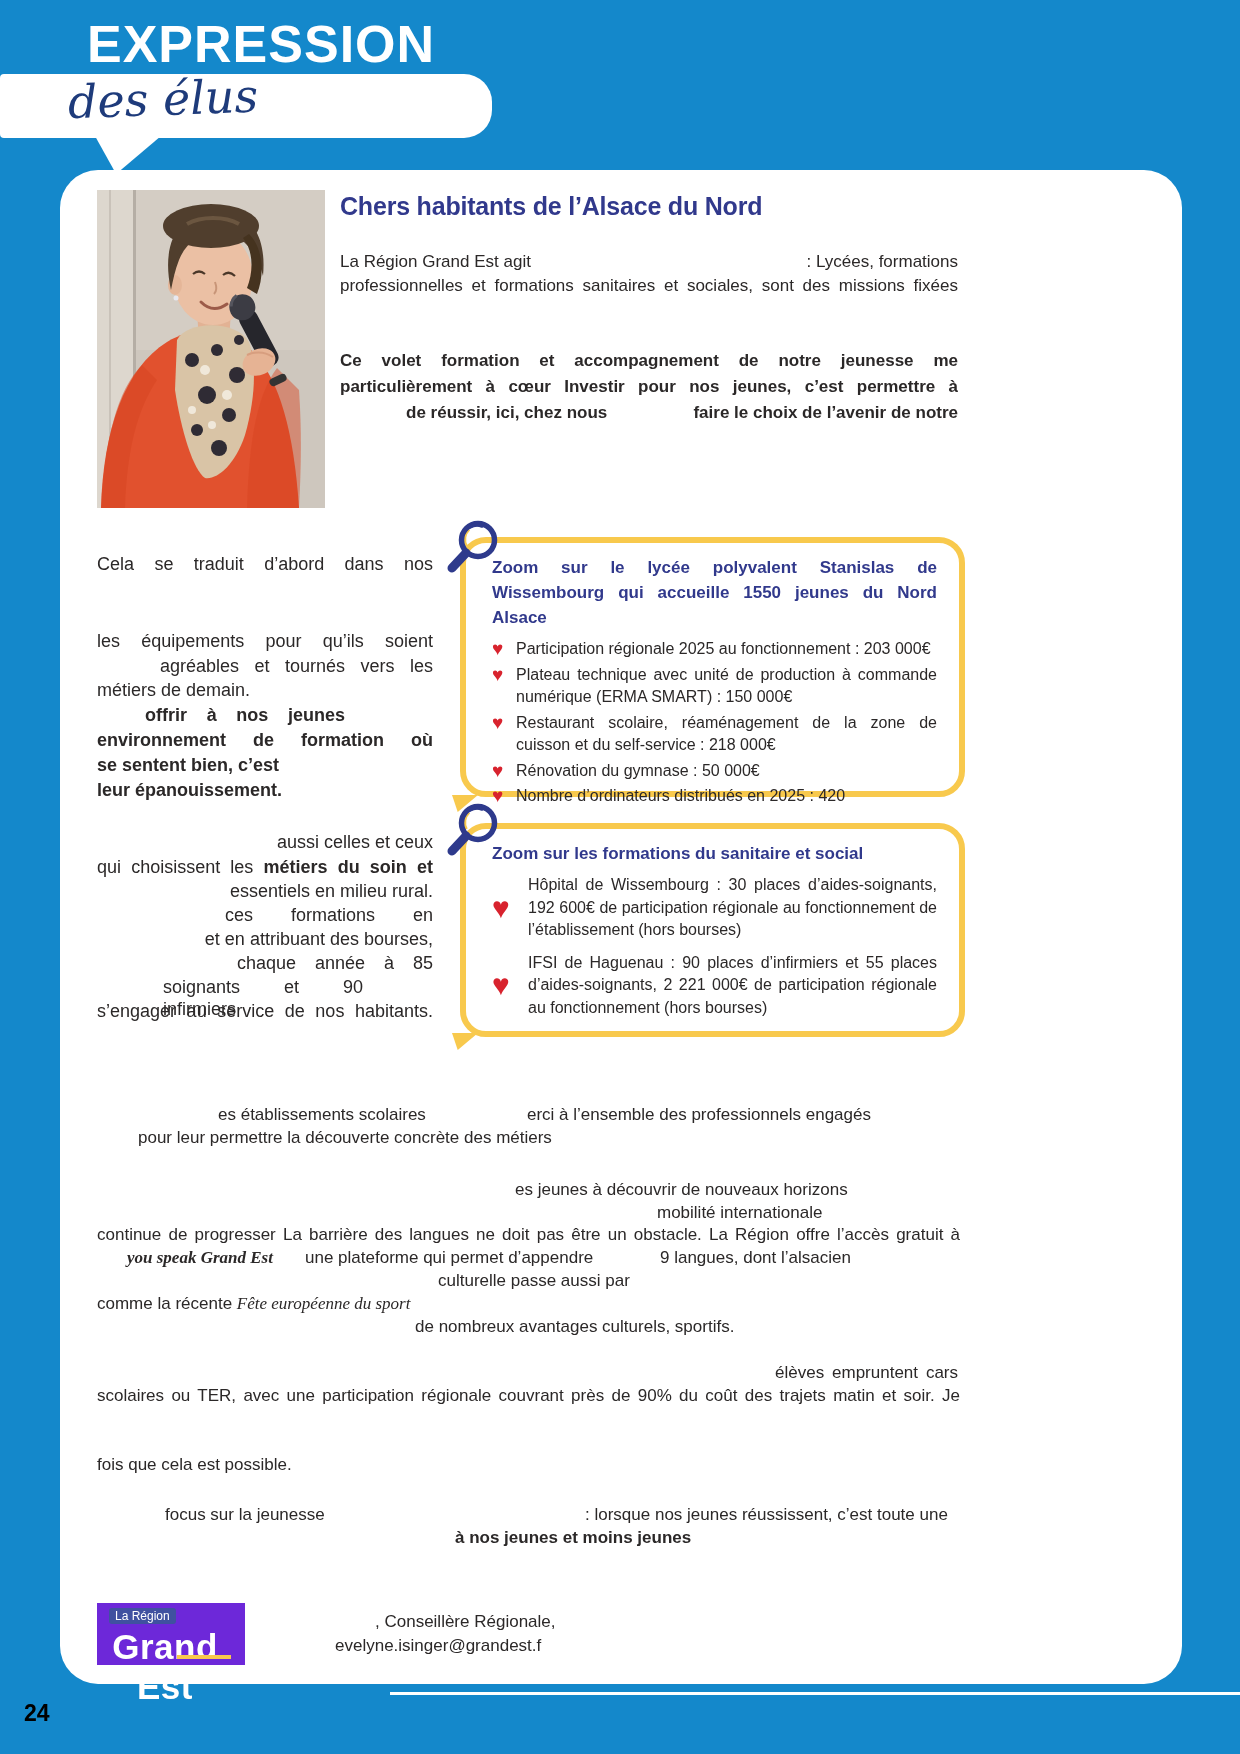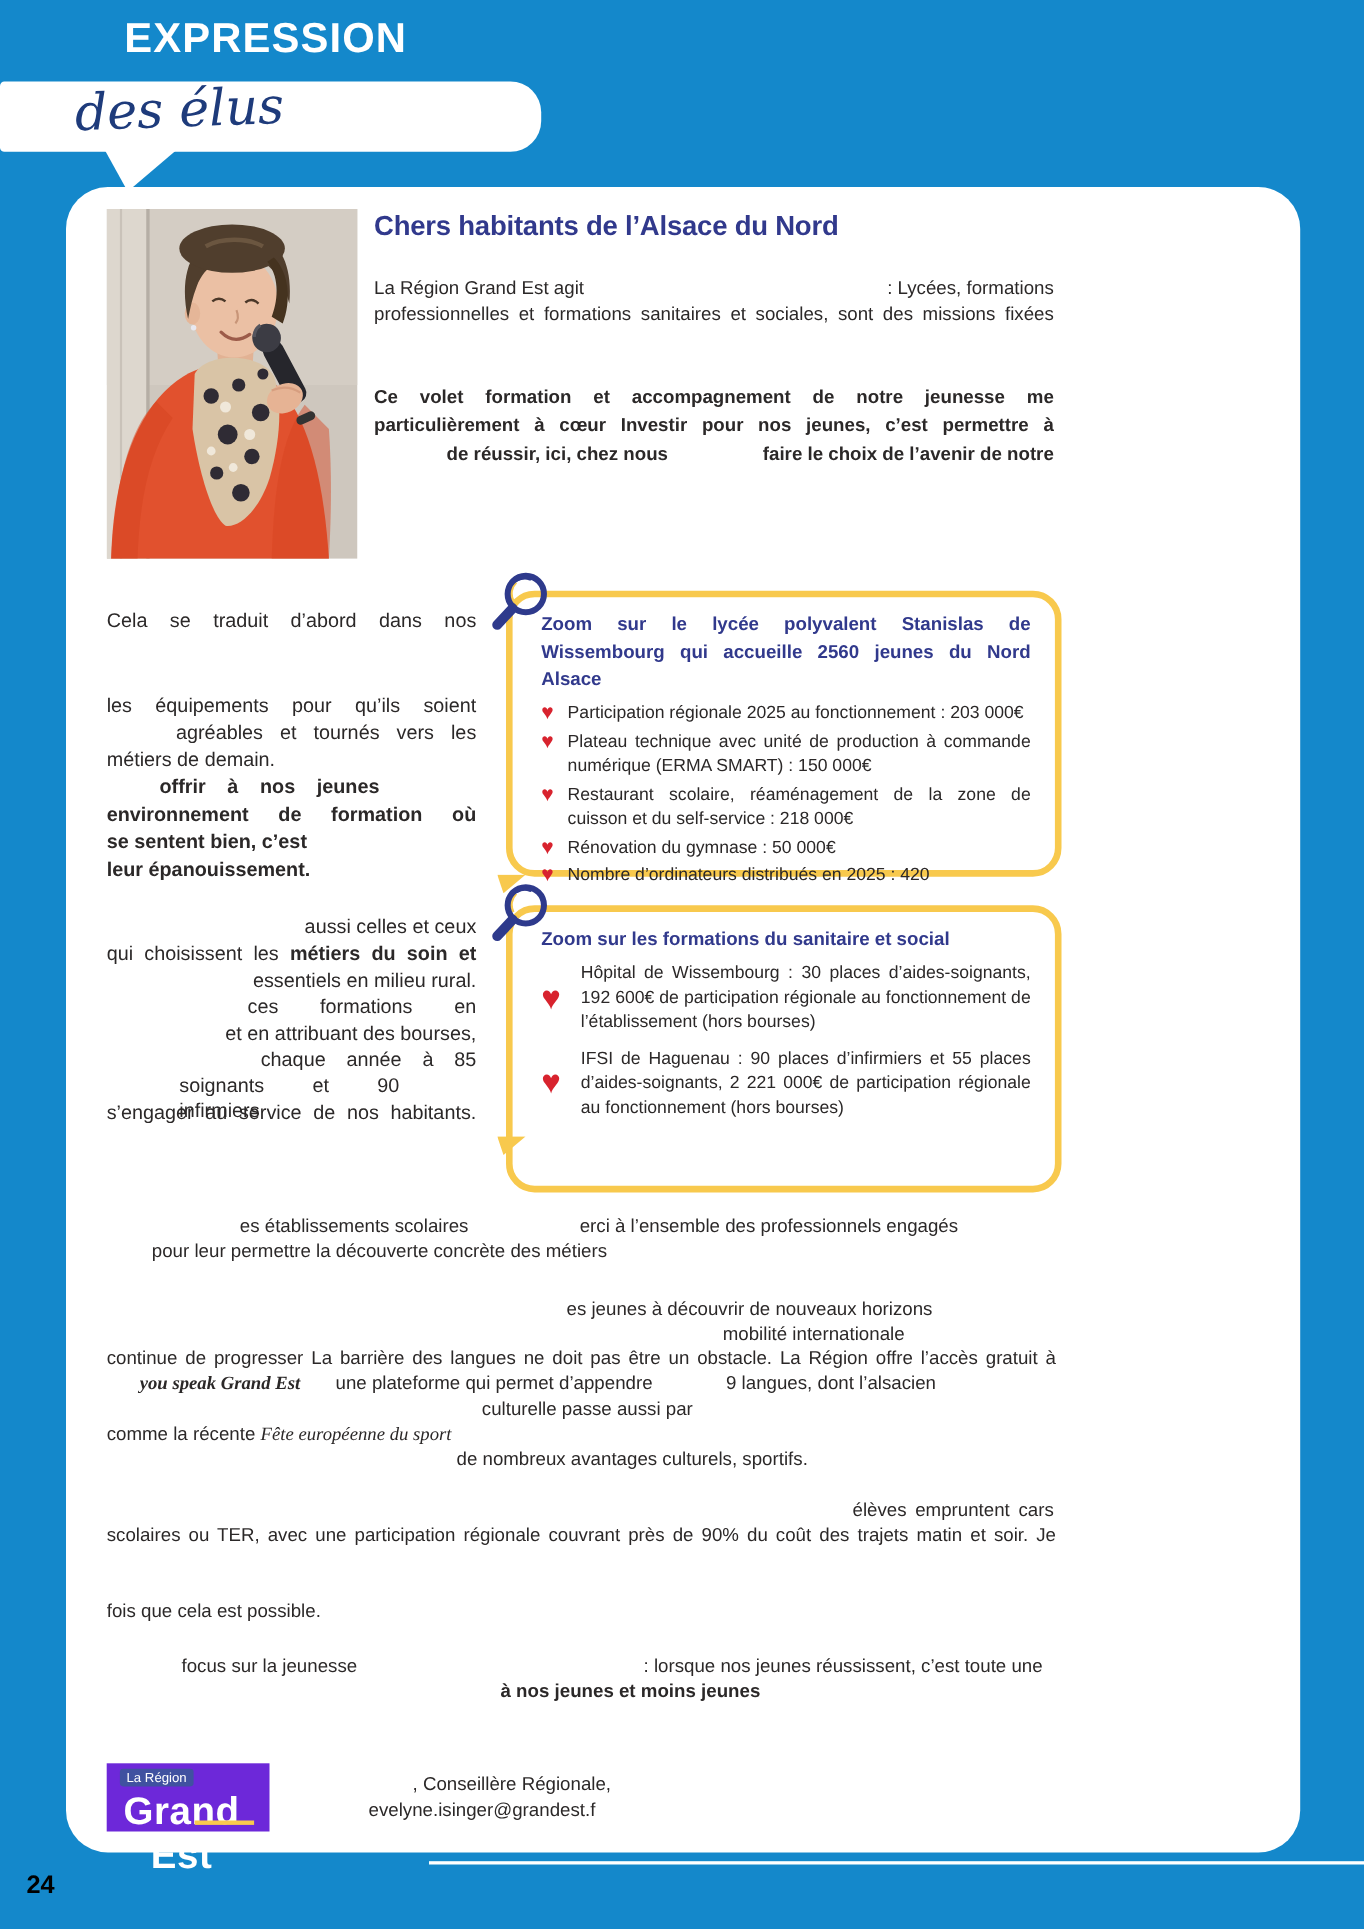"EXPRESSION" .kicker { font-size: 38px -> 52px; left: 113px -> 87px }
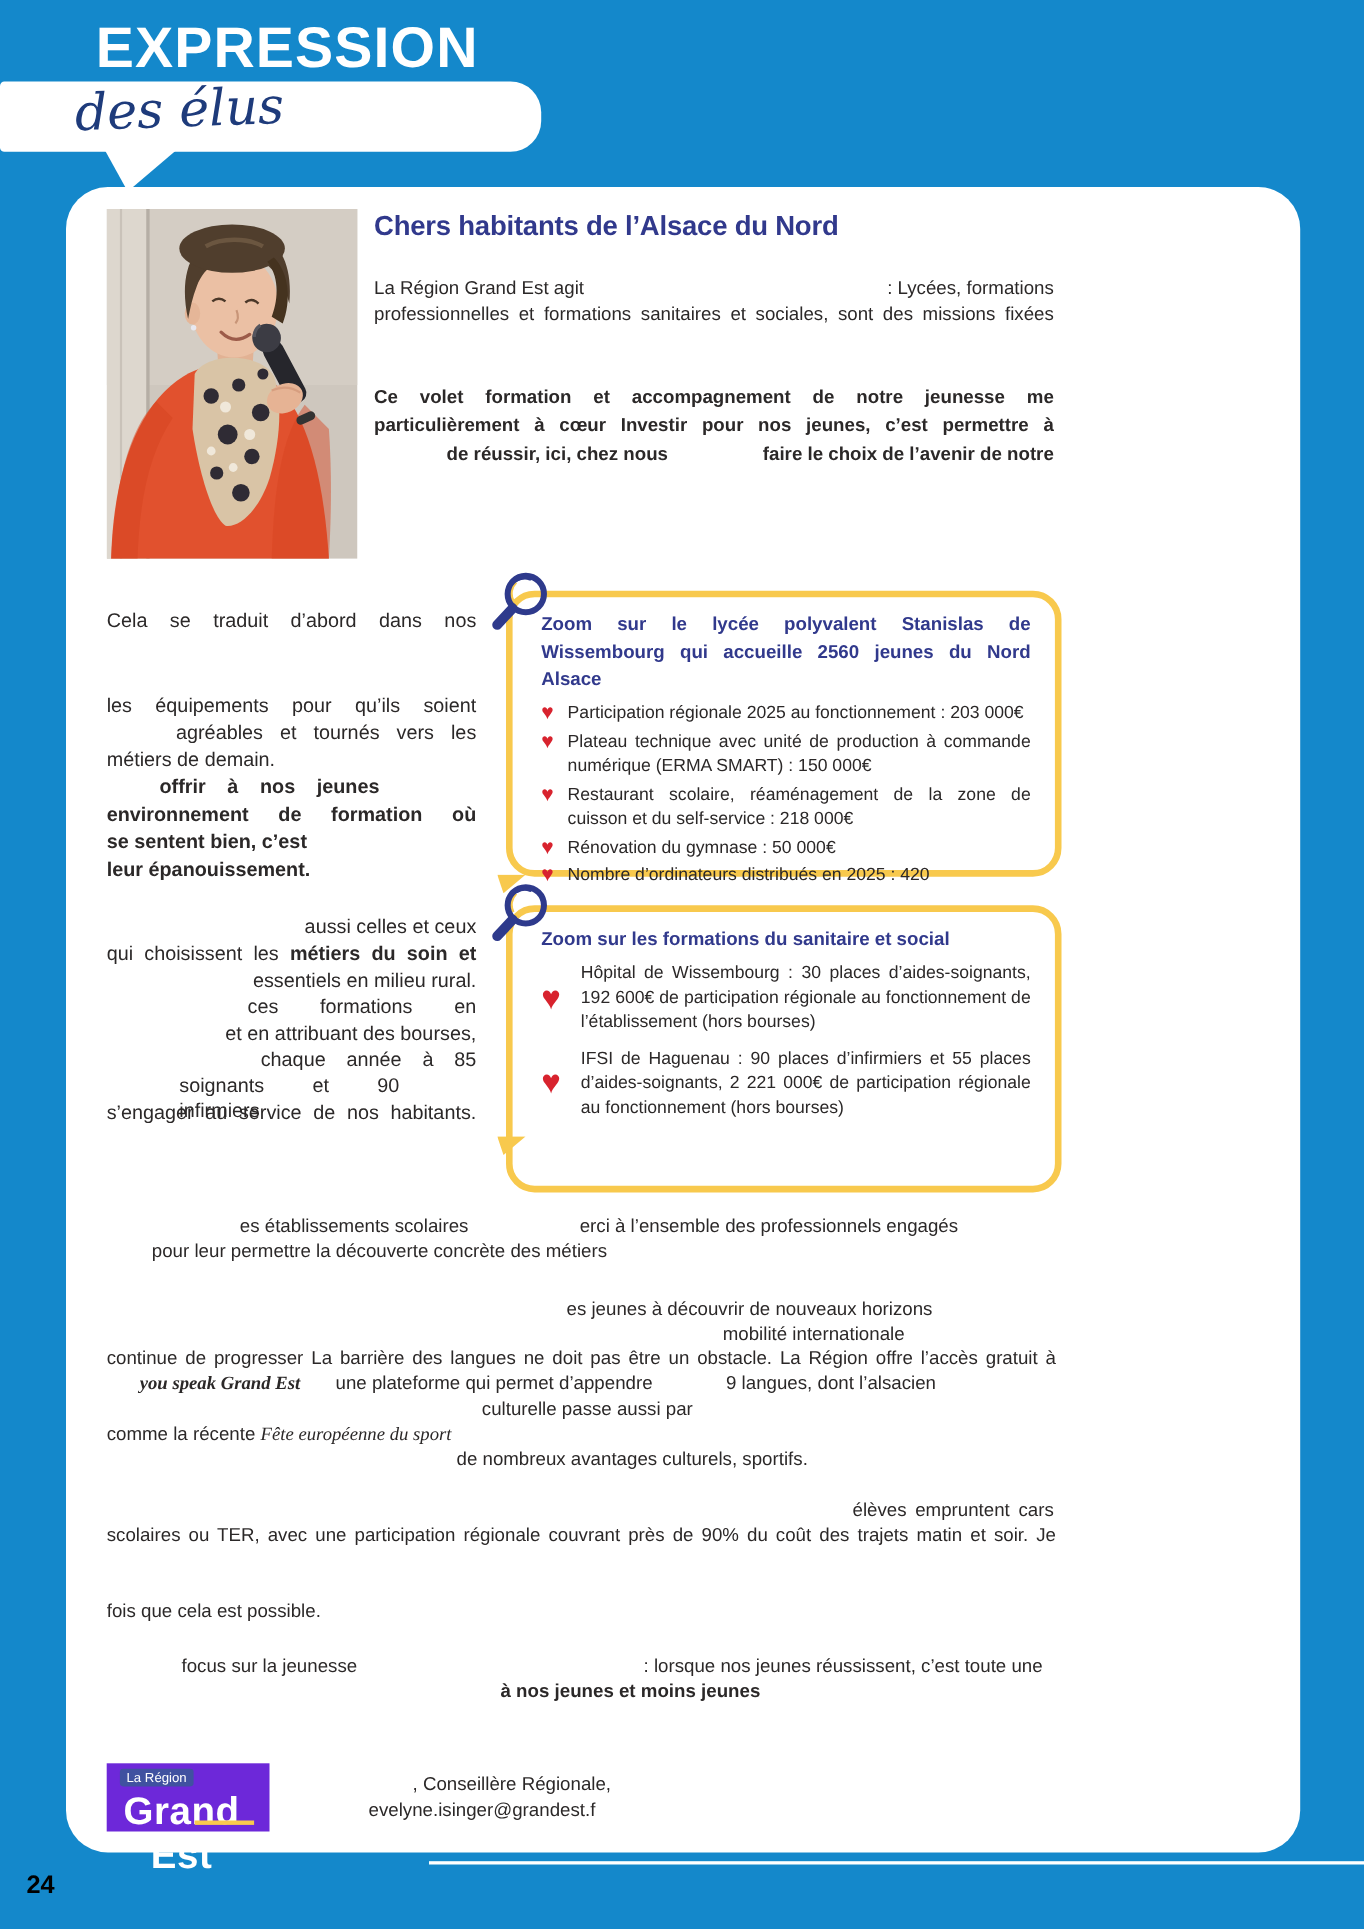"Zoom sur le lycée polyvalent" div.btitle { text: 2560 -> 1550 }
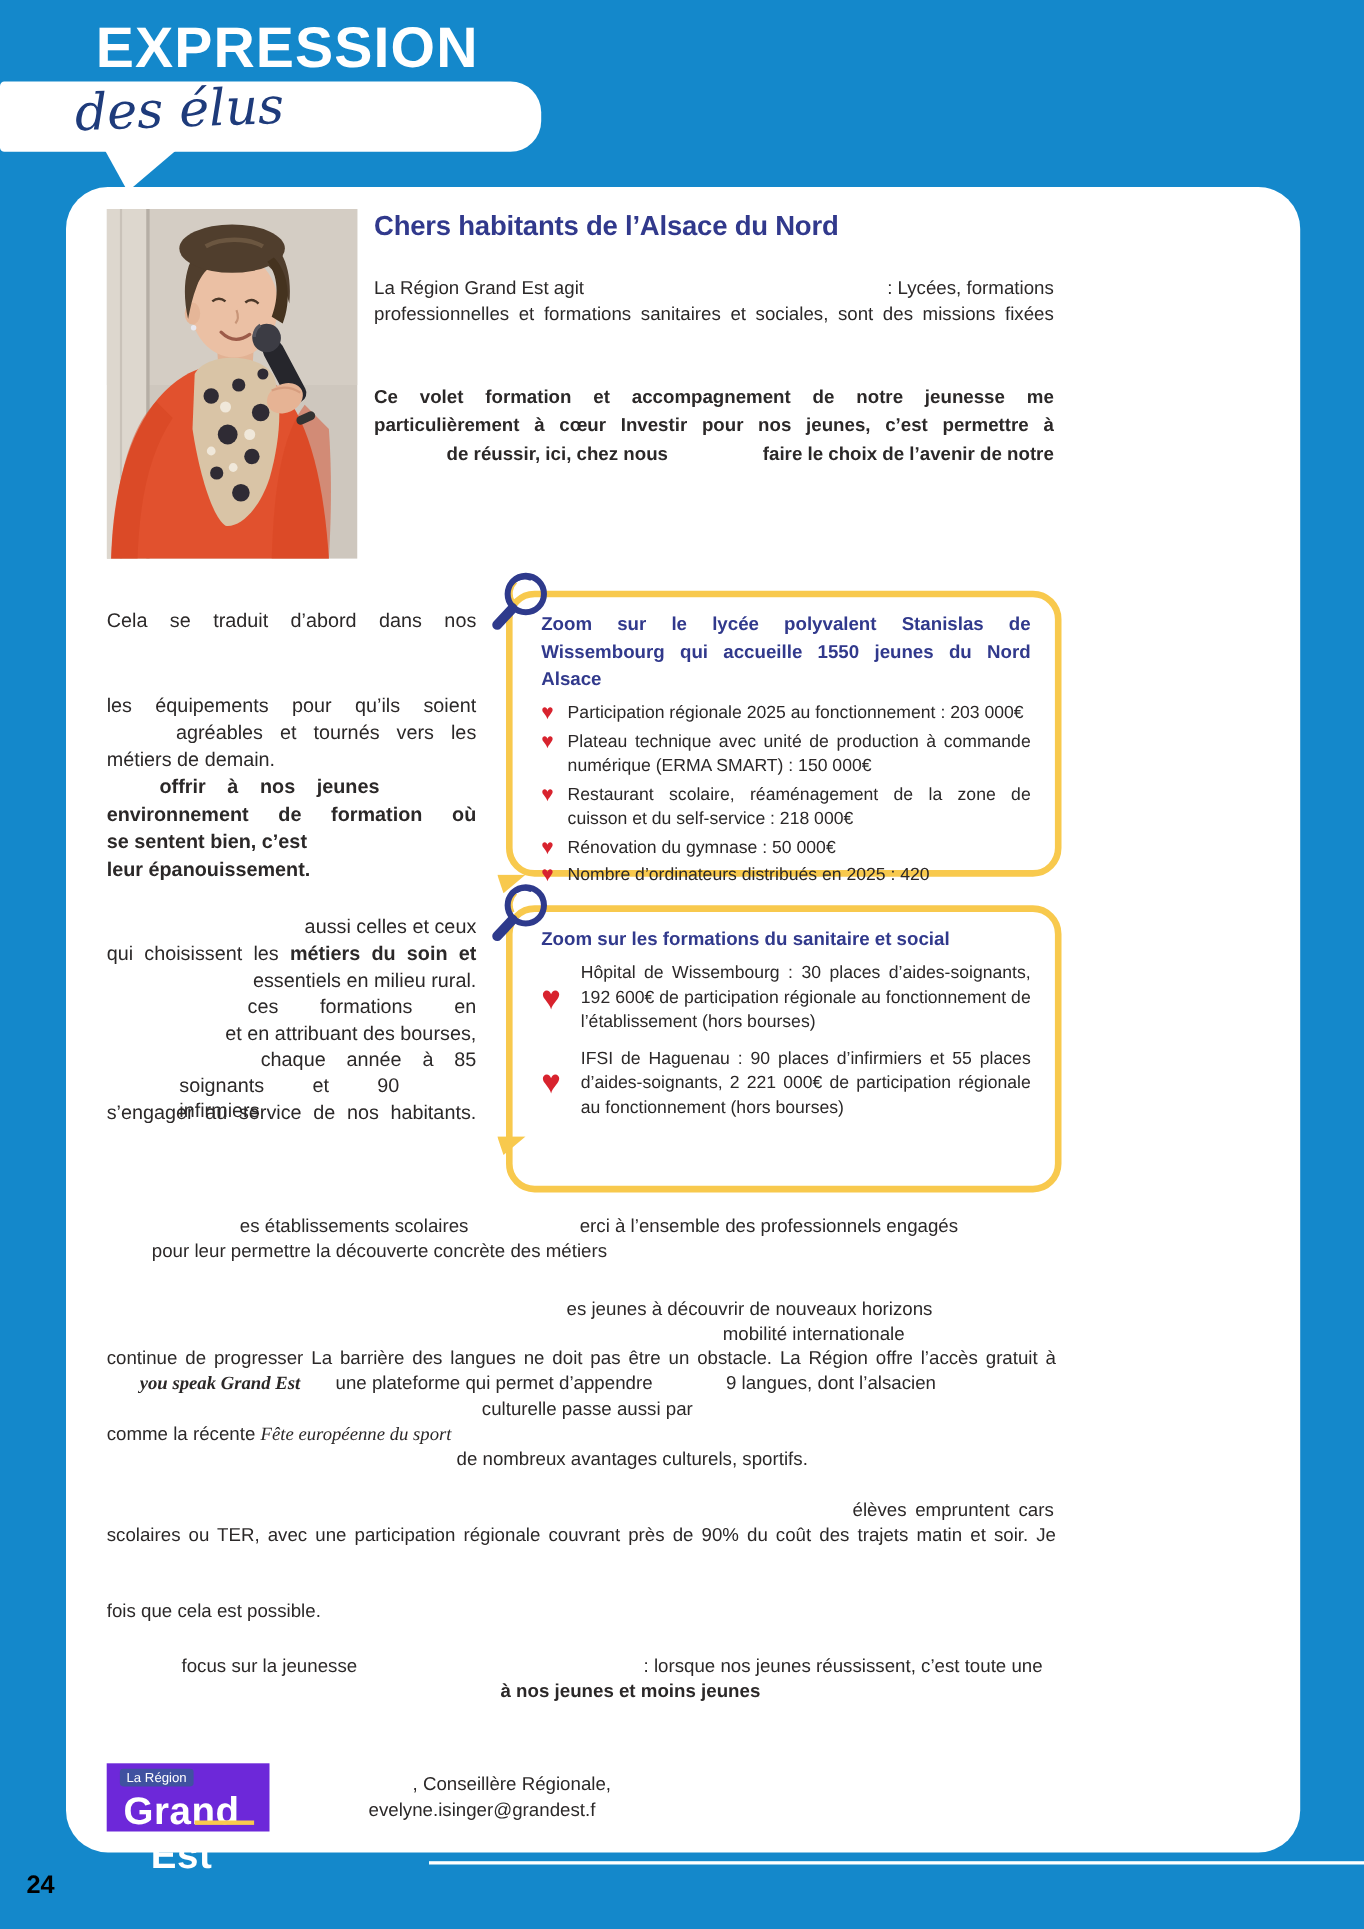"Zoom sur les formations du" #box2 { height: 261px -> 214px }
